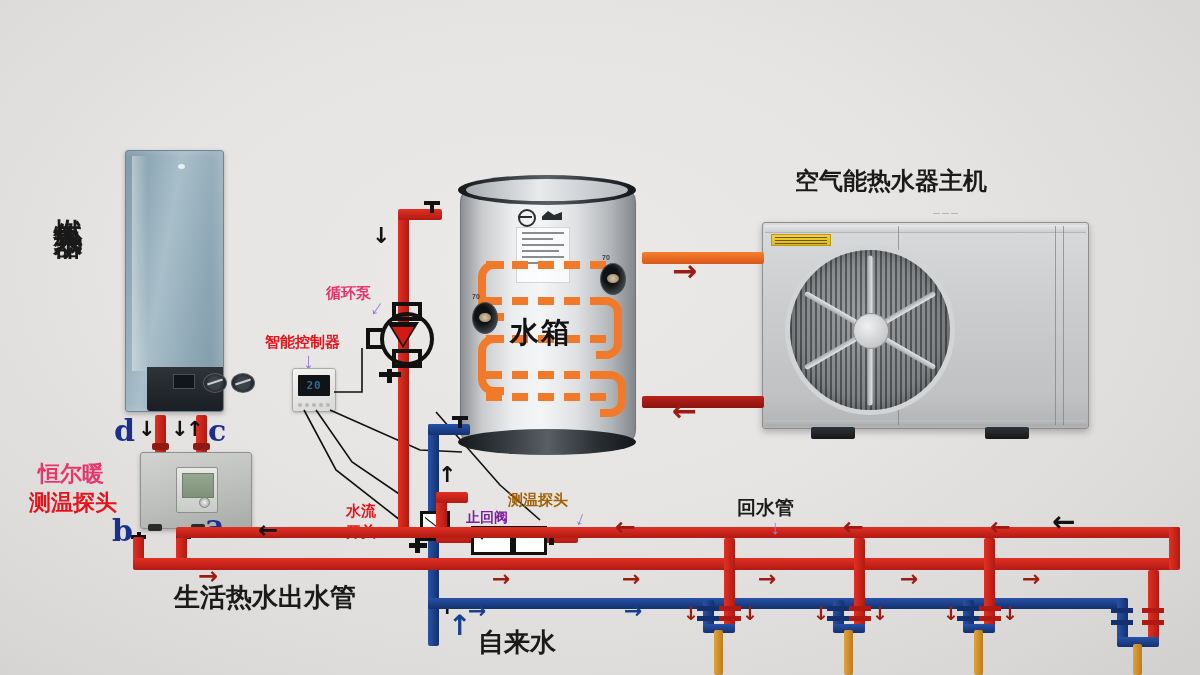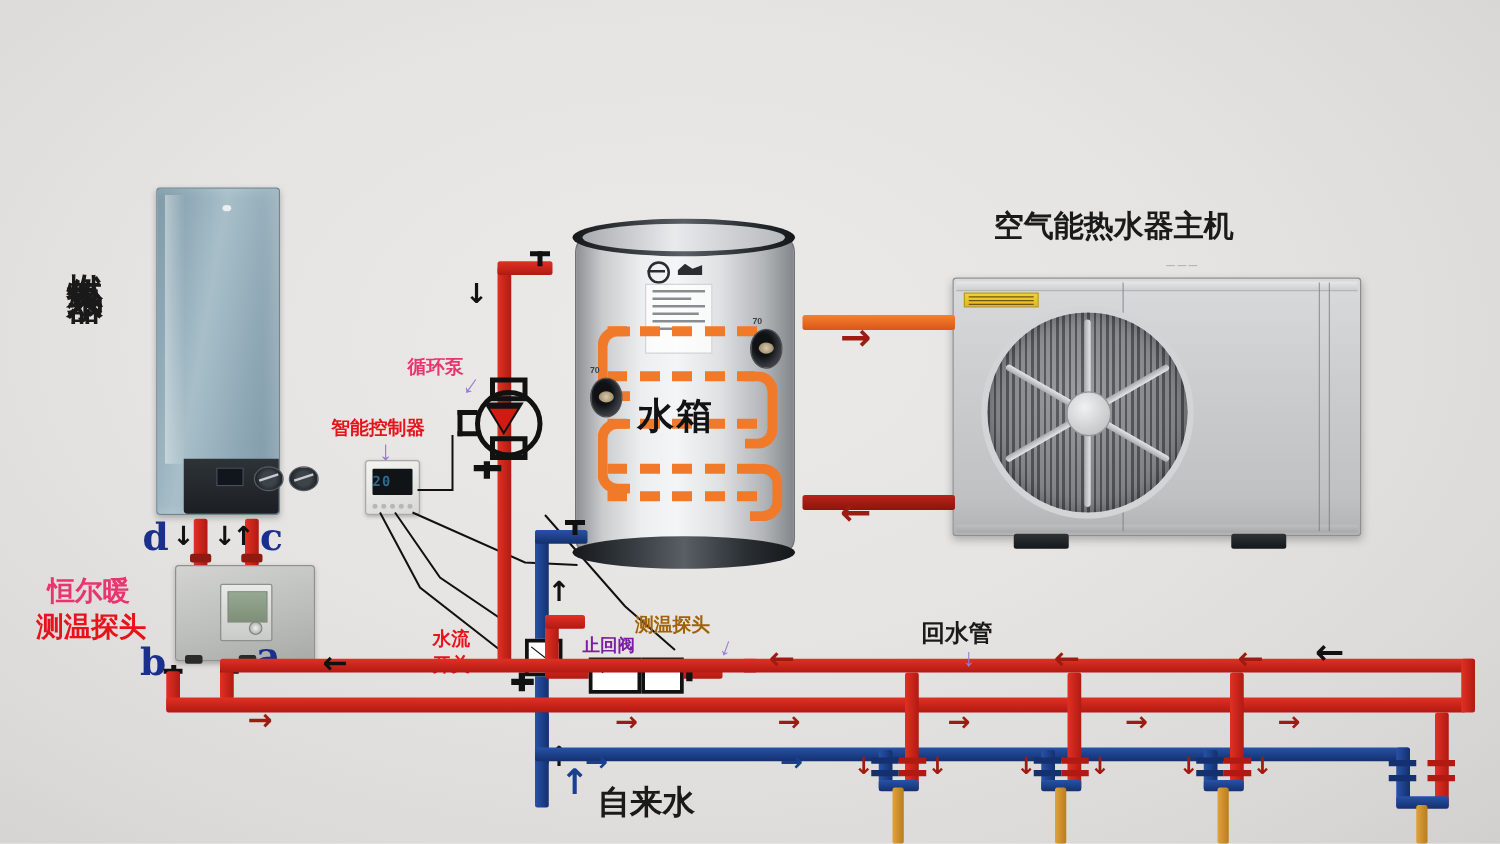"20" #thermostat .tlcd { text-align: left -> center }
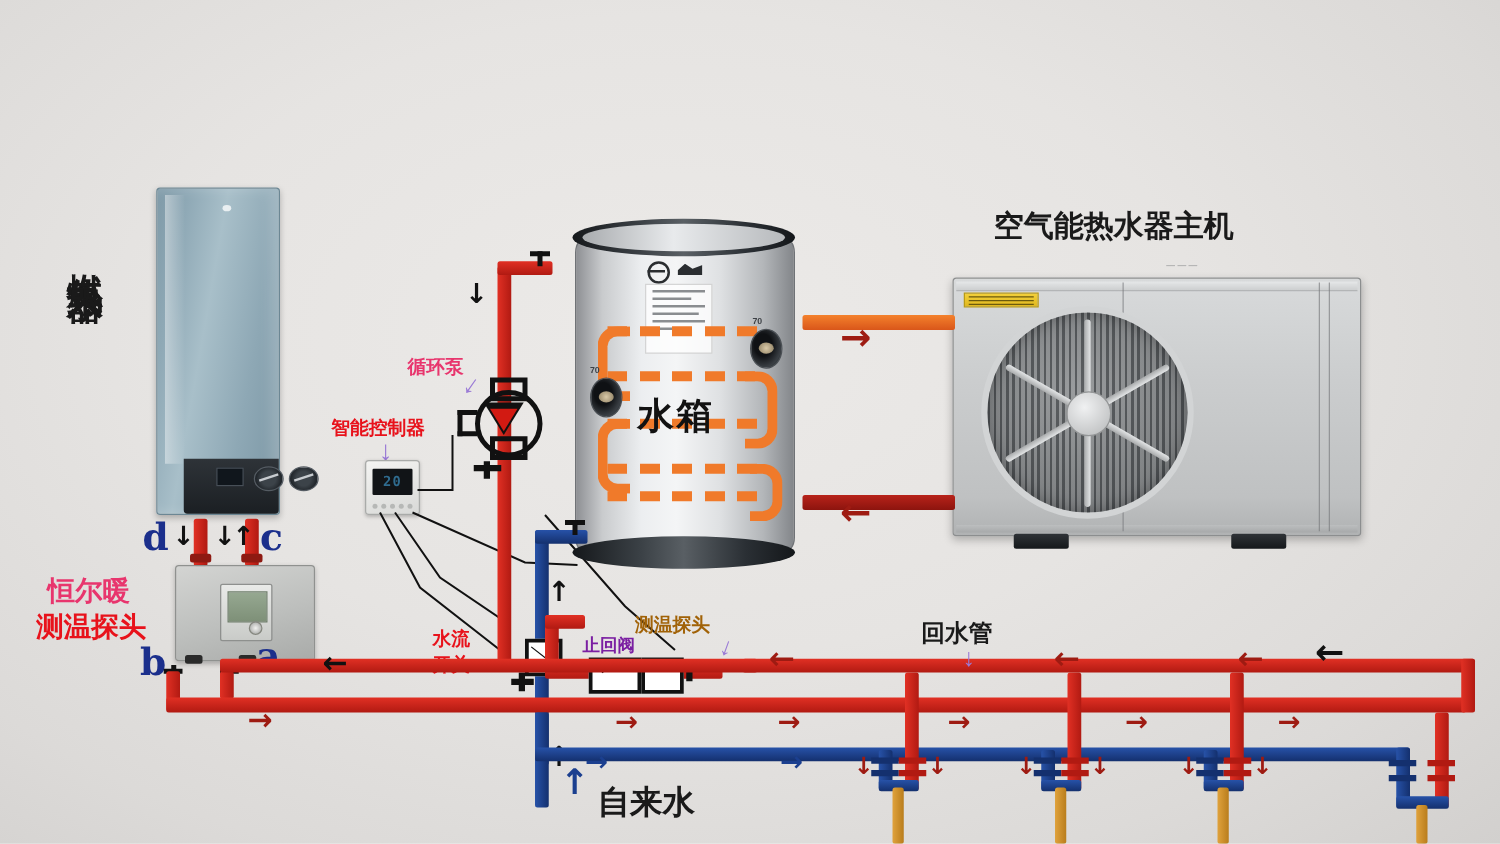"生活热水出水管" div.abs { html: none -> <div>生活热水出水管</div> }
